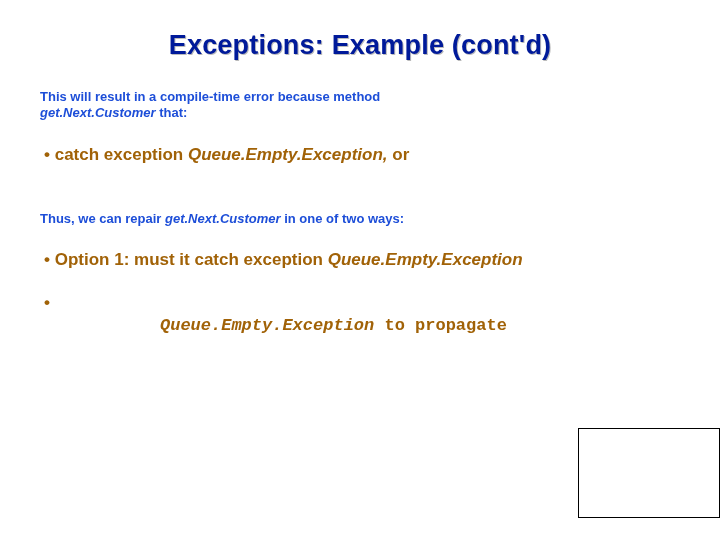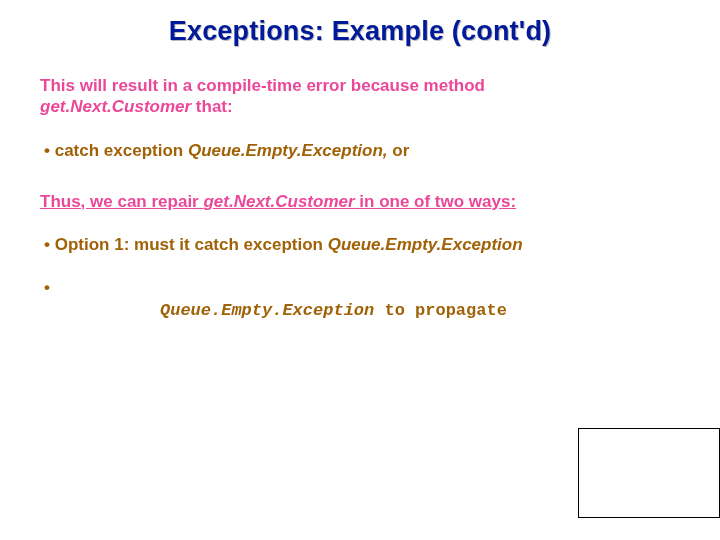"Exceptions: Example (cont'd)" .slide { padding: 16px 40px 30px 40px -> 30px 40px 30px 40px }
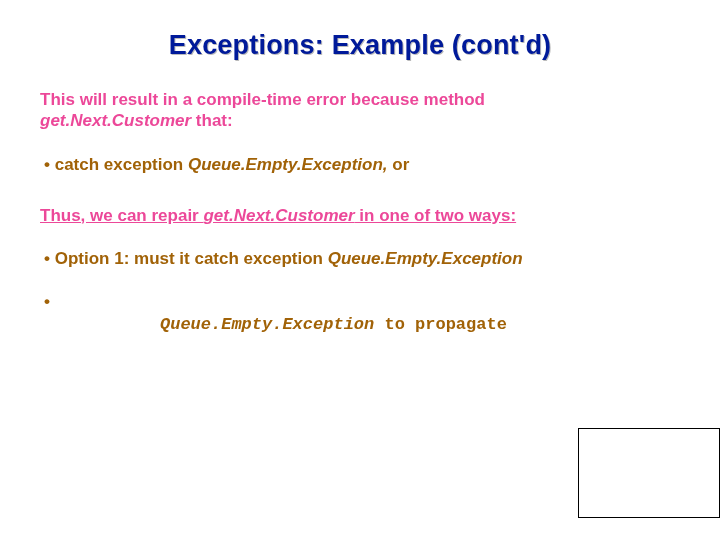"This will result in a" .para { color: #ec4899 -> #1d4ed8; font-size: 17px -> 13px }
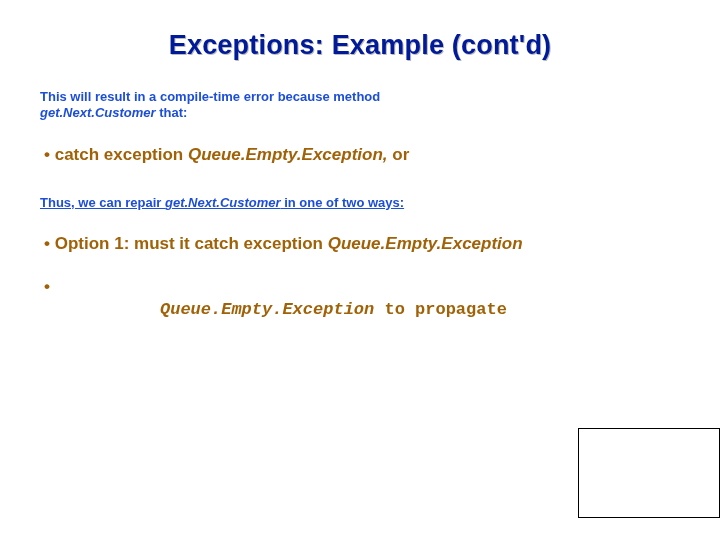"Thus, we can repair get.Next.Customer" .twoways { margin-top: 30px -> 46px; text-decoration: underline -> none }
